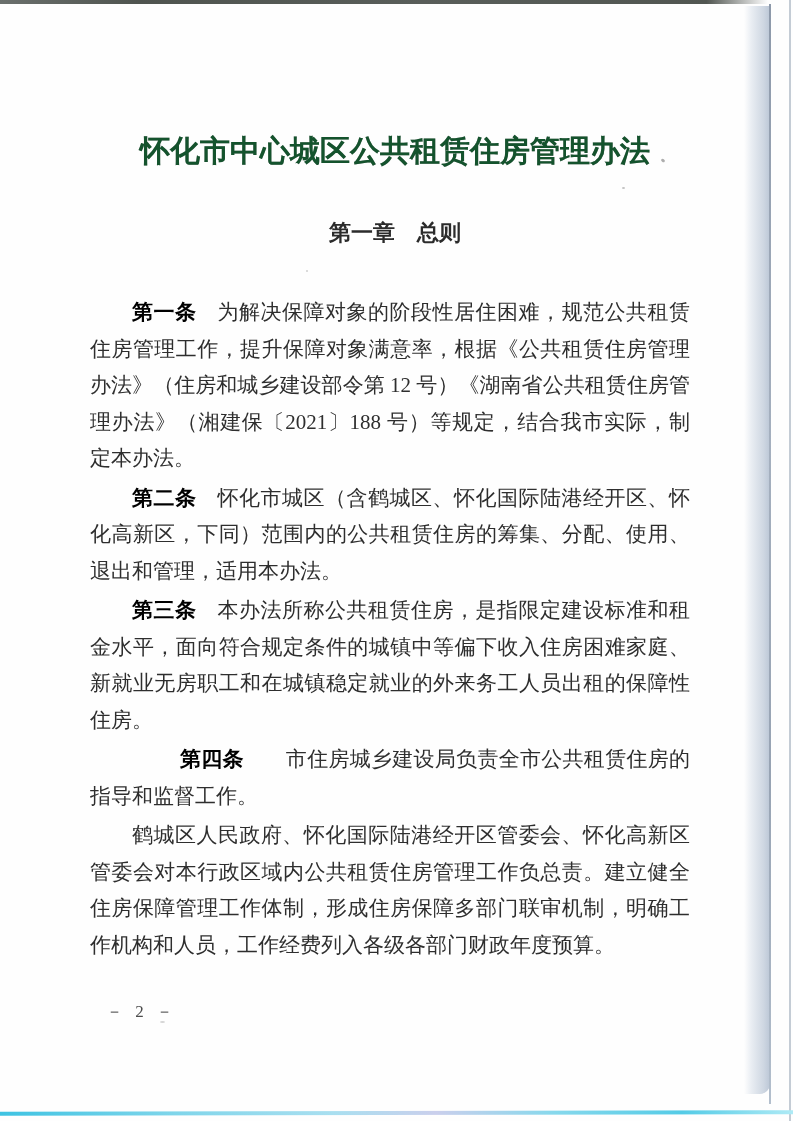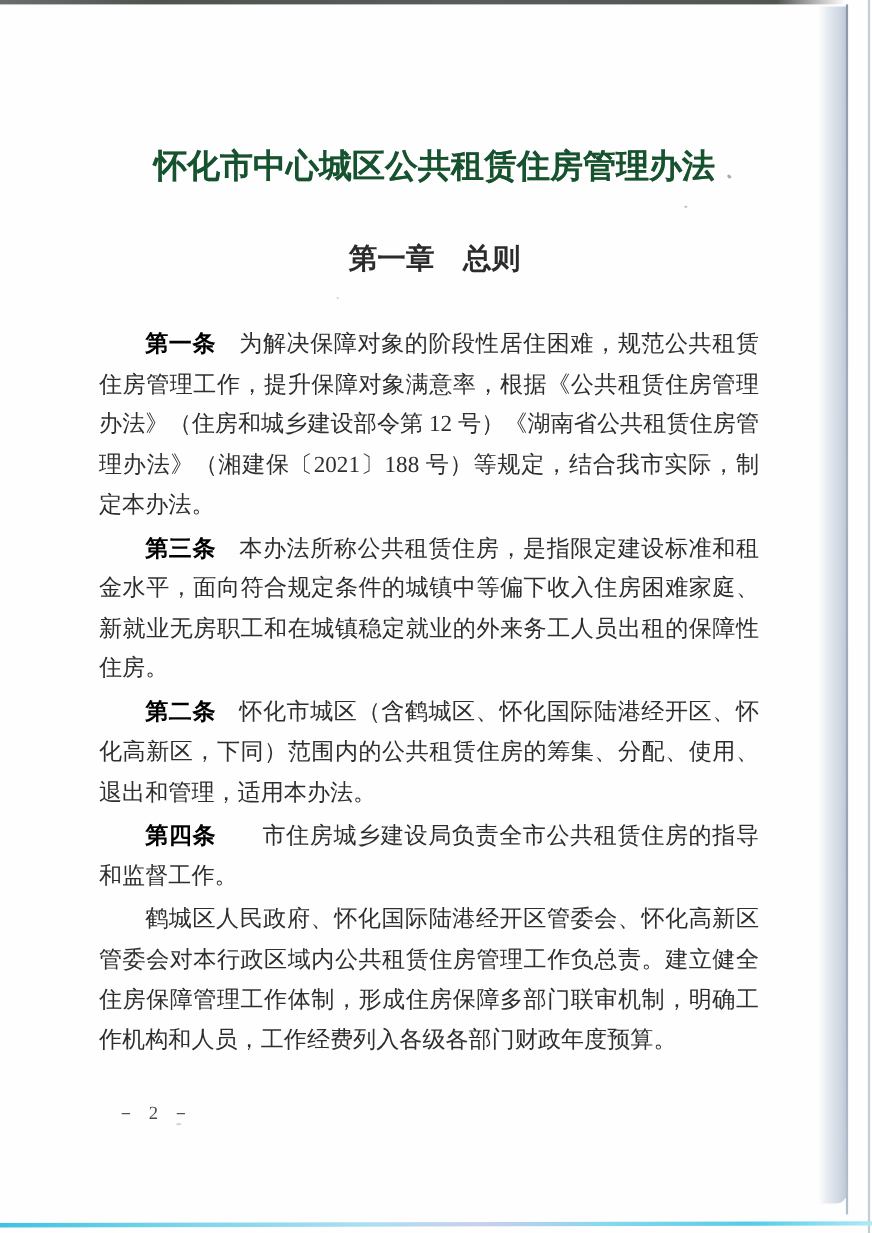"第一章 总则" .chapter-heading { font-size: 26px -> 22px }
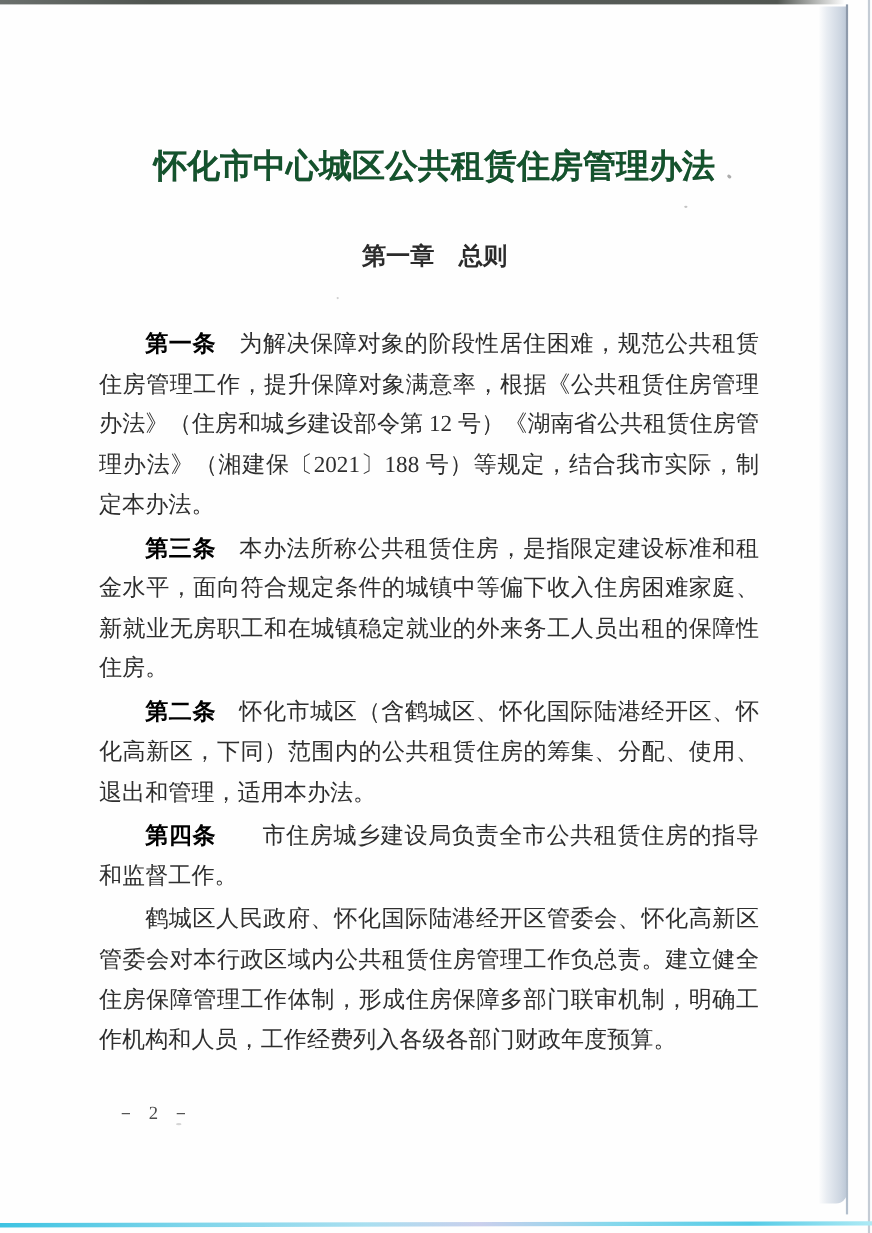"第三条" p { order: before "第二条" -> after "第二条" }
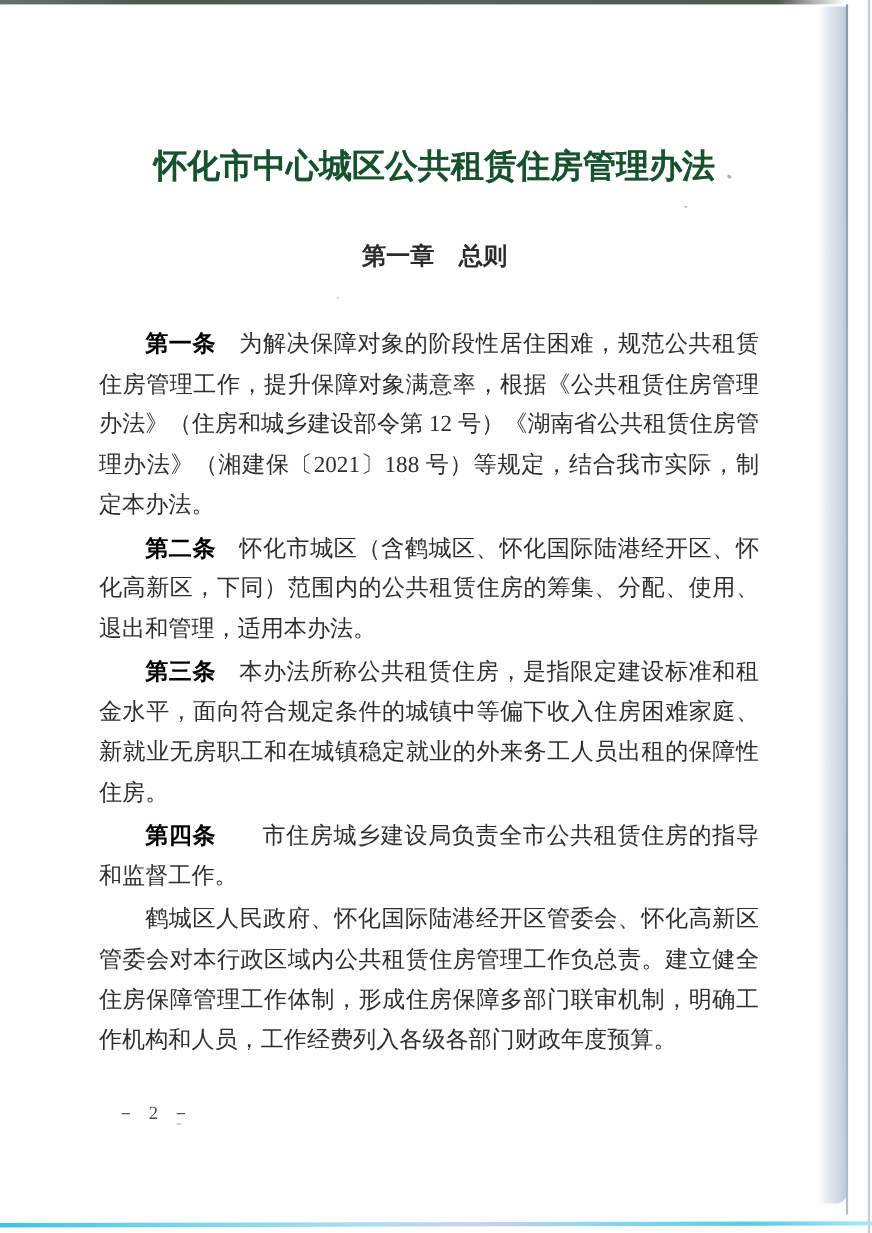"第四条" p.wide-lead .lead:not(:empty) { margin-left: none -> 48px }
